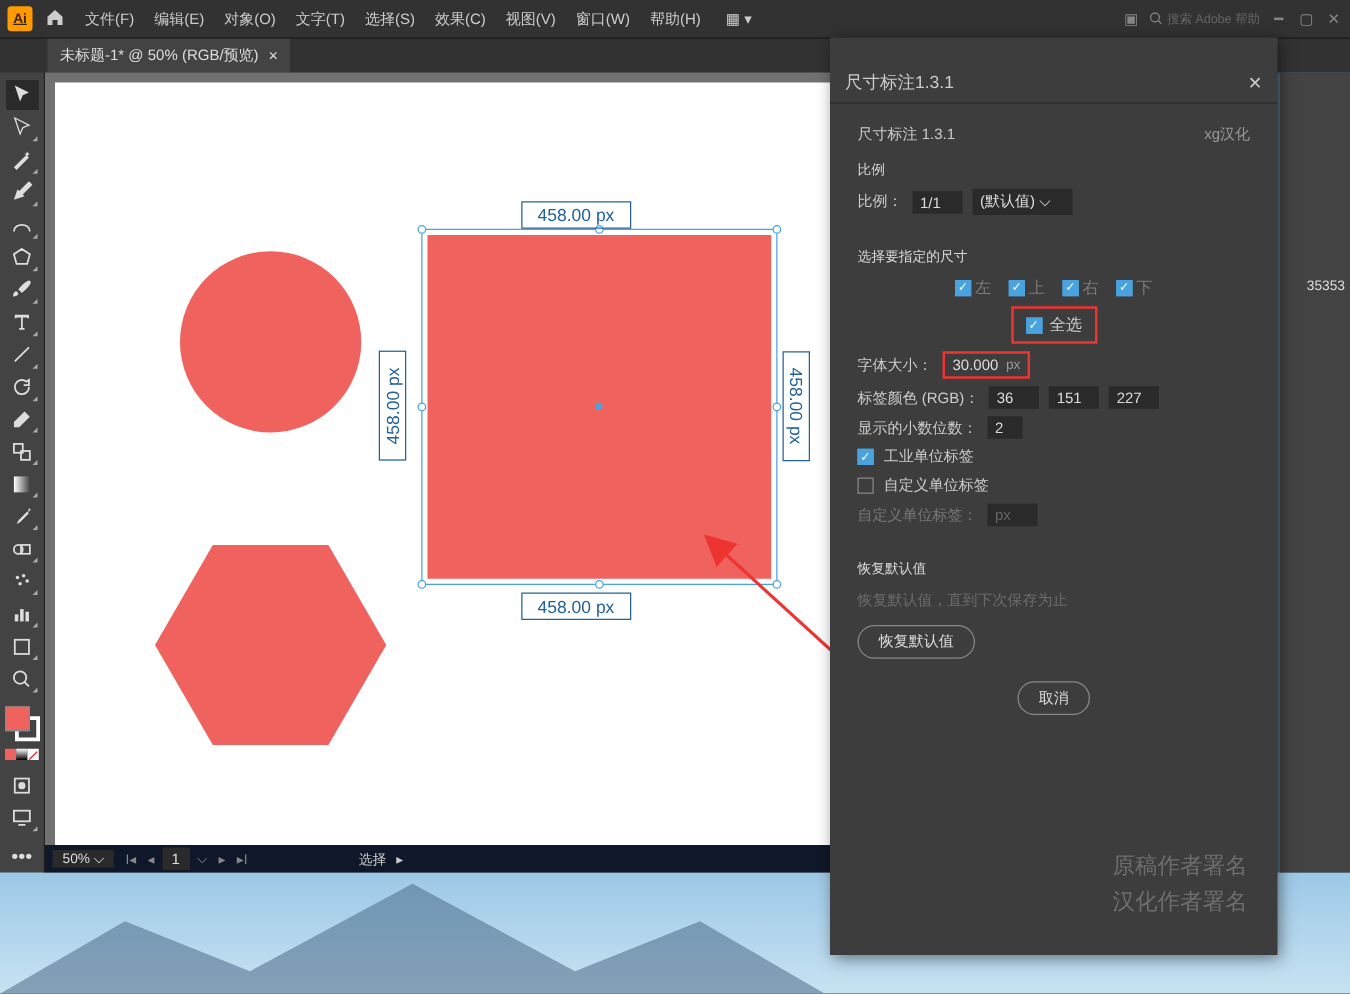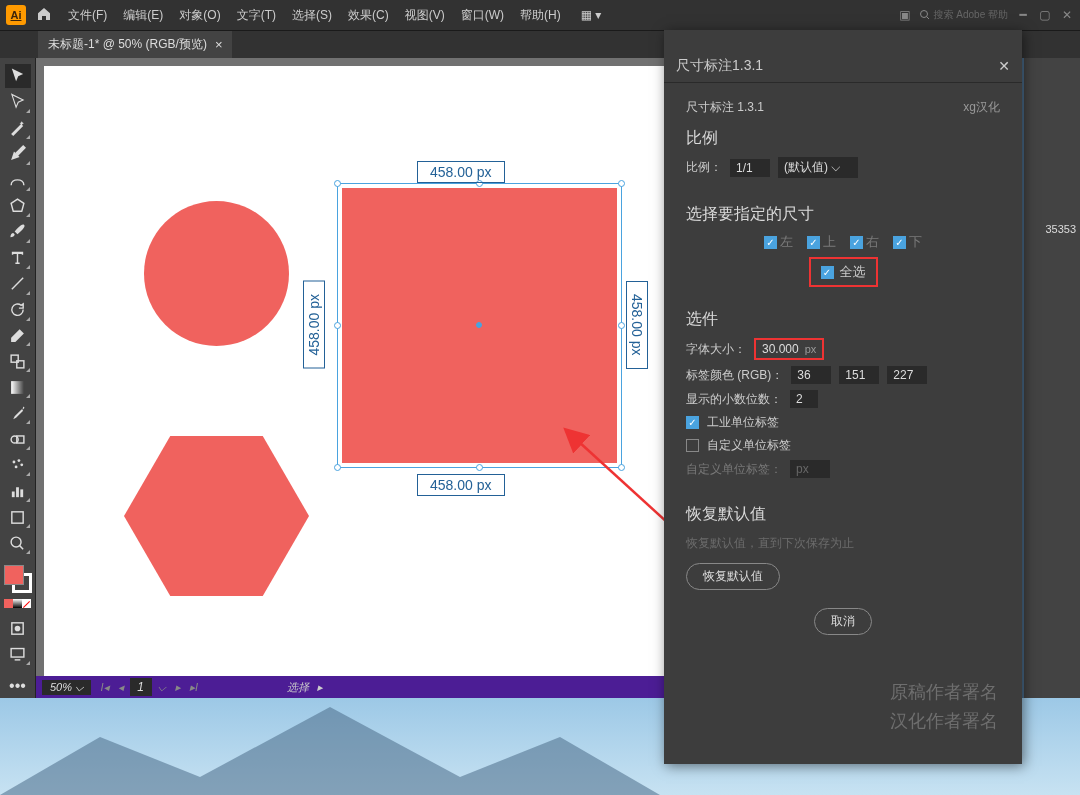"比例" .panel h4 { font-size: 16px -> 11px }
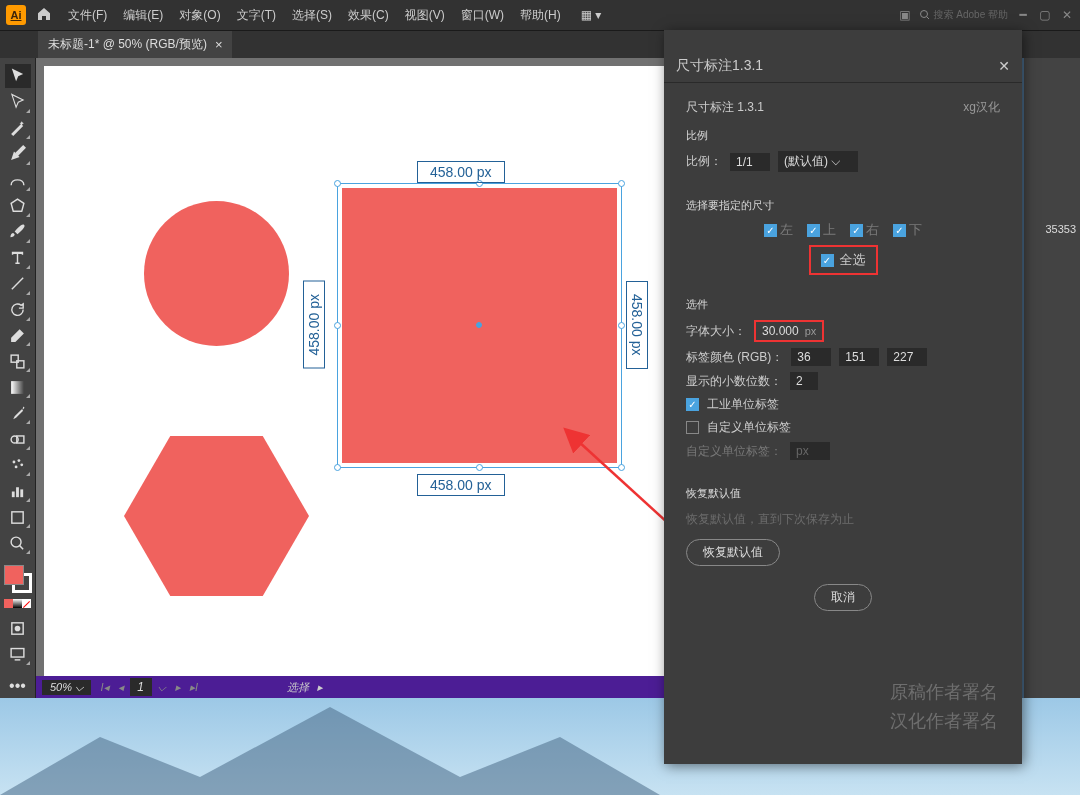"选件" h4 { html: <h4>选件</h4> -> none }
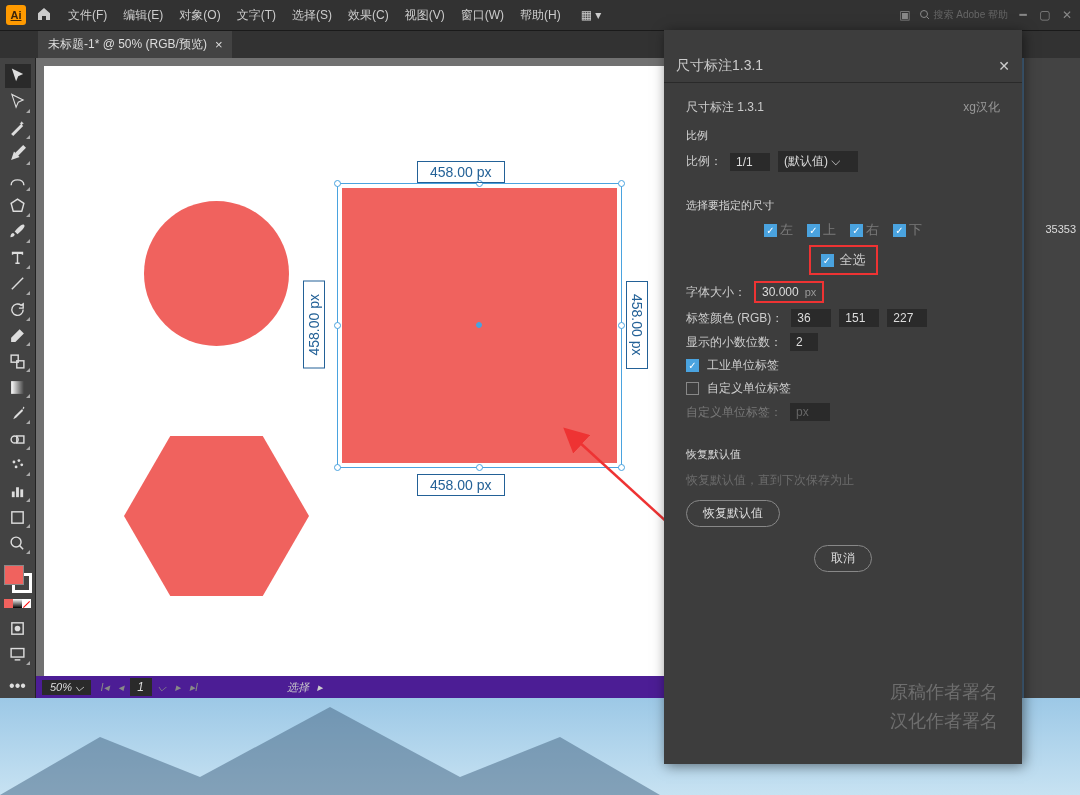"50% ⌵" .statusbar { background: #4c1d95 -> #0f172a; font-style: italic -> none }
